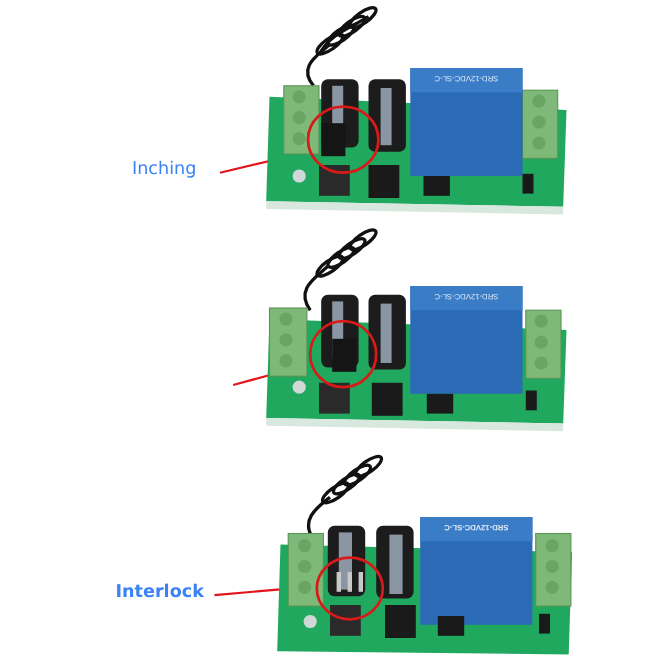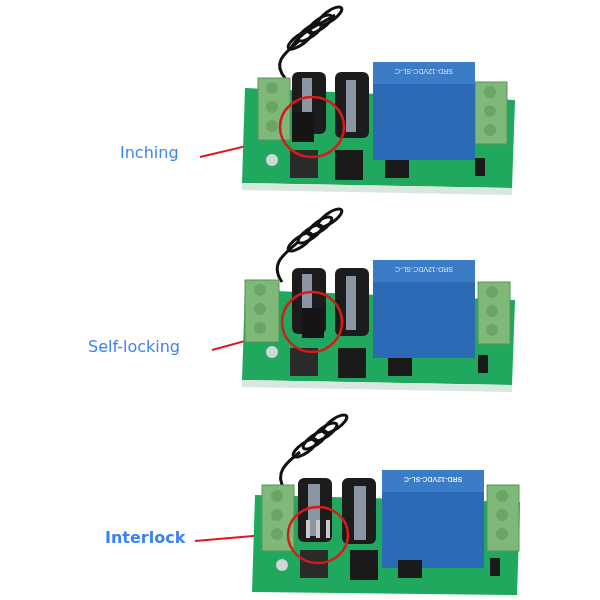"Self-locking" span.label { html: <span>Self-locking</span> -> none }
